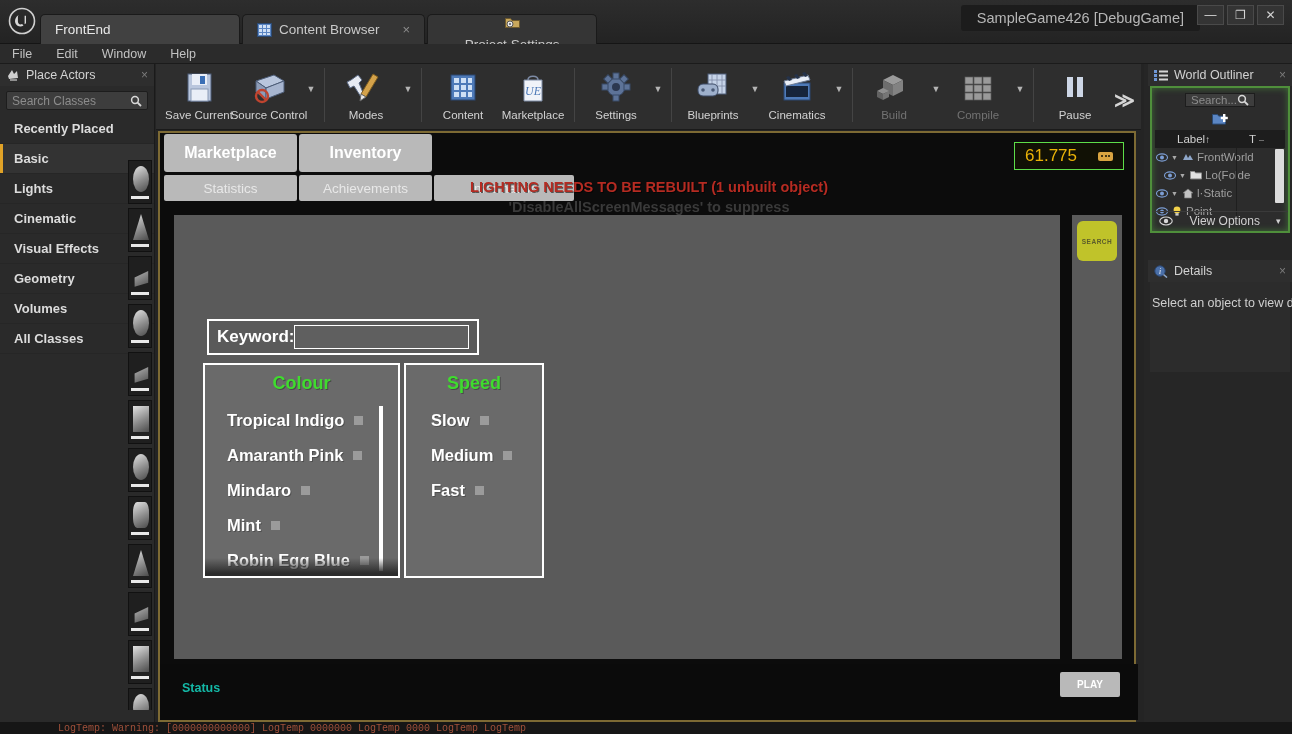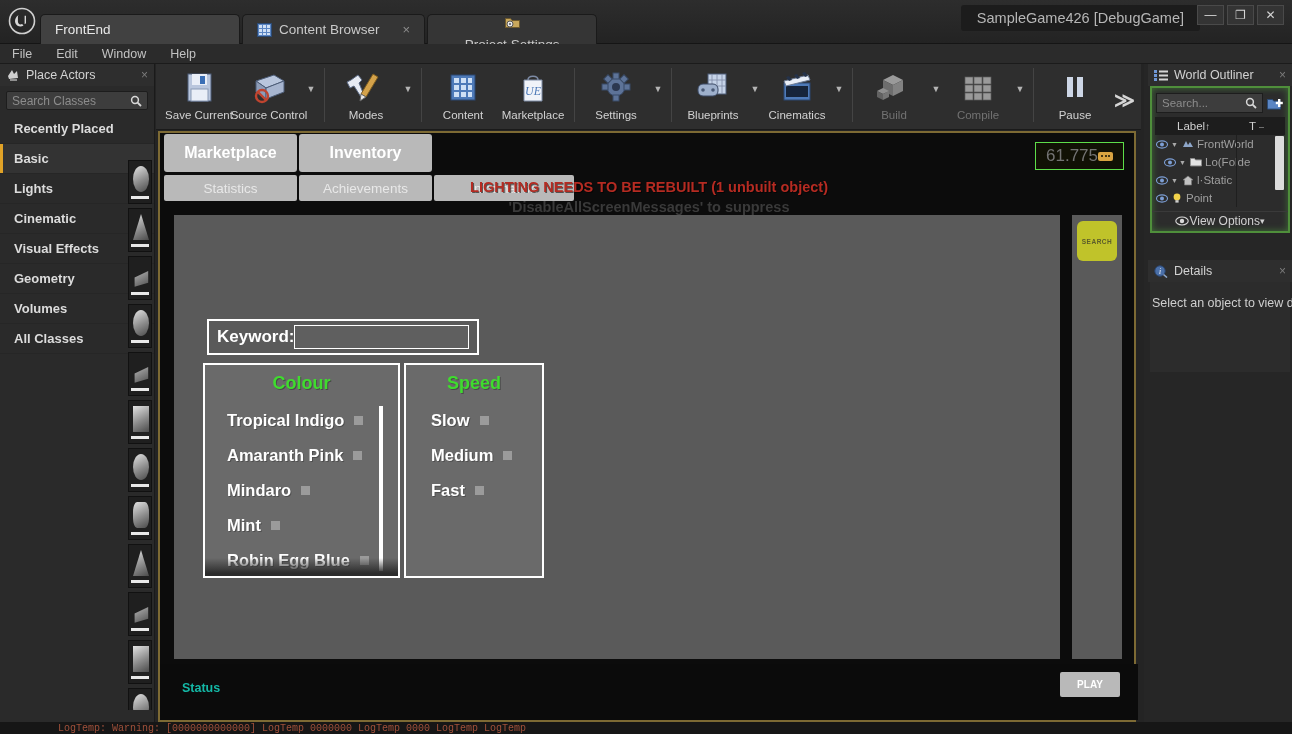"Search..." .ol-search { flex-direction: none -> column }
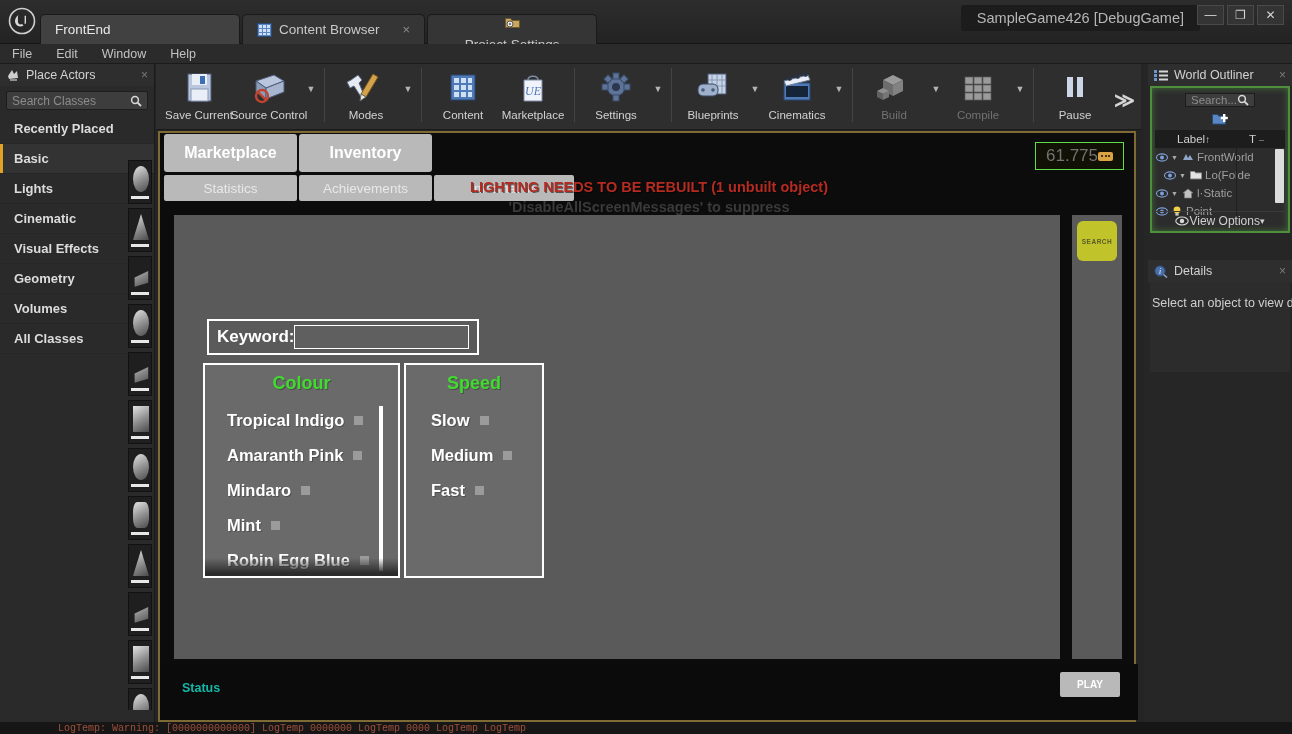"61.775" .fpsbox { color: #737373 -> #eab308; gap: 0 -> 21px }
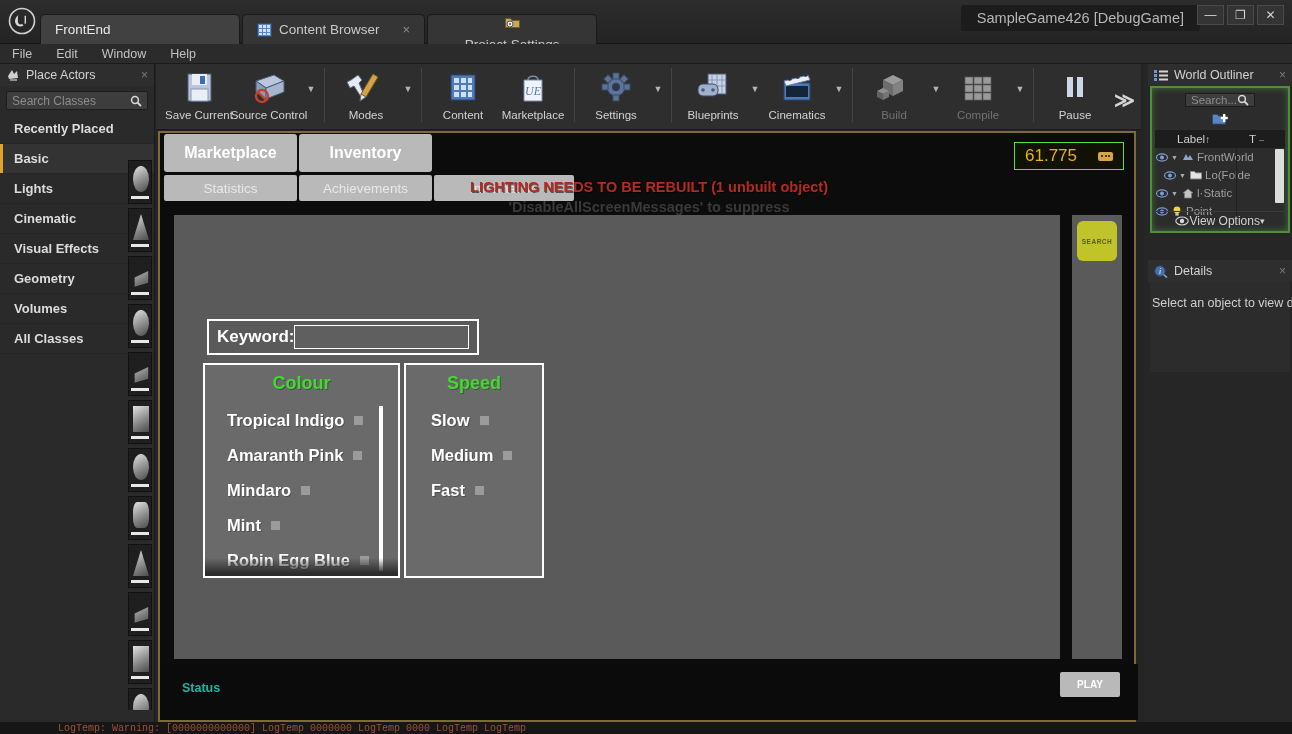"View Options" .ol-viewopts { gap: 0 -> 16px }
